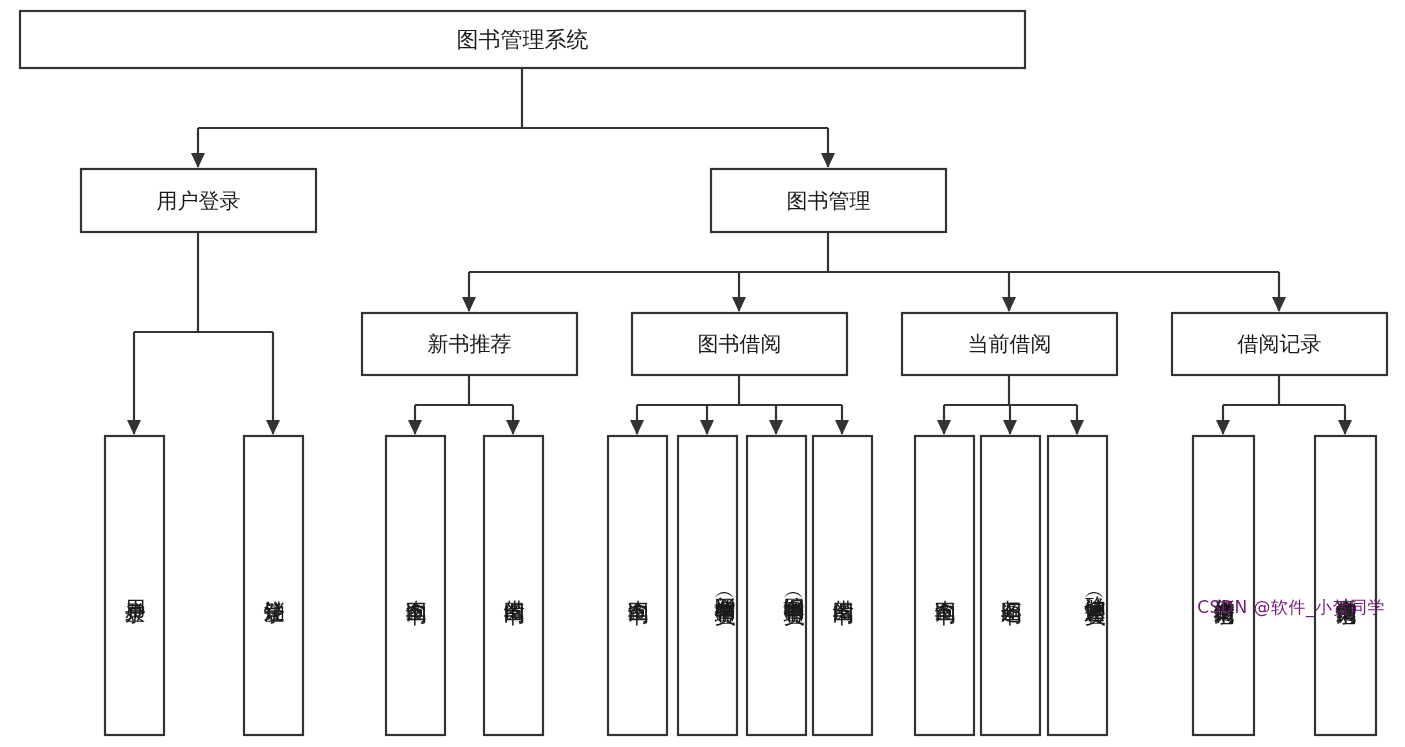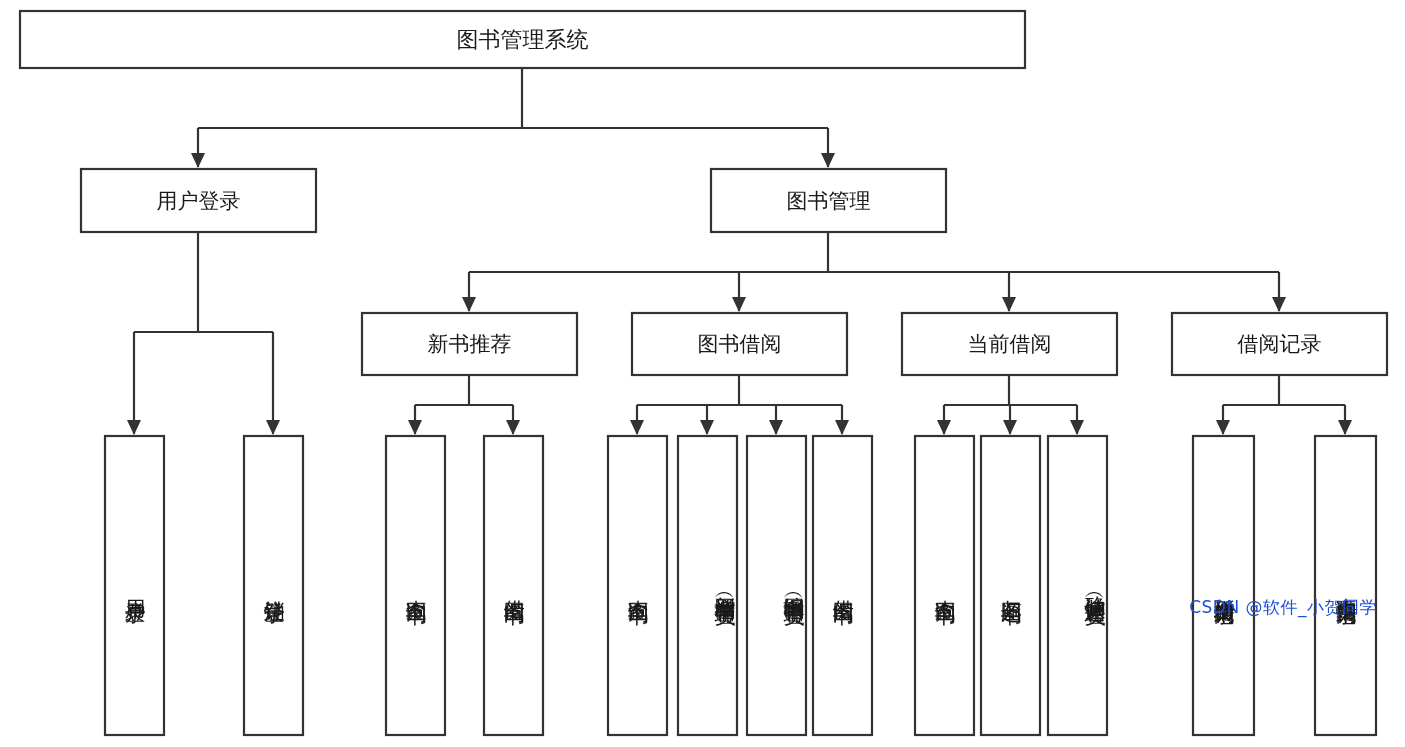"CSDN @软件_小贺同学" .watermark { color: #1d4ed8 -> #701a75; right: 28px -> 20px }
